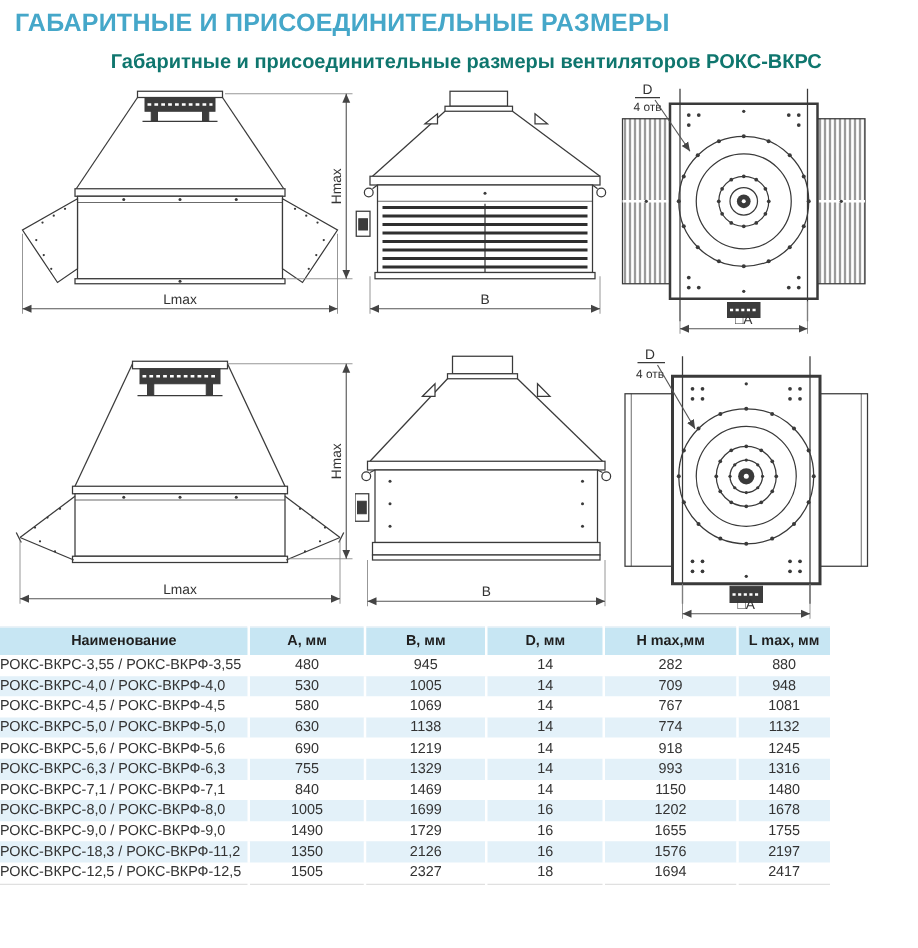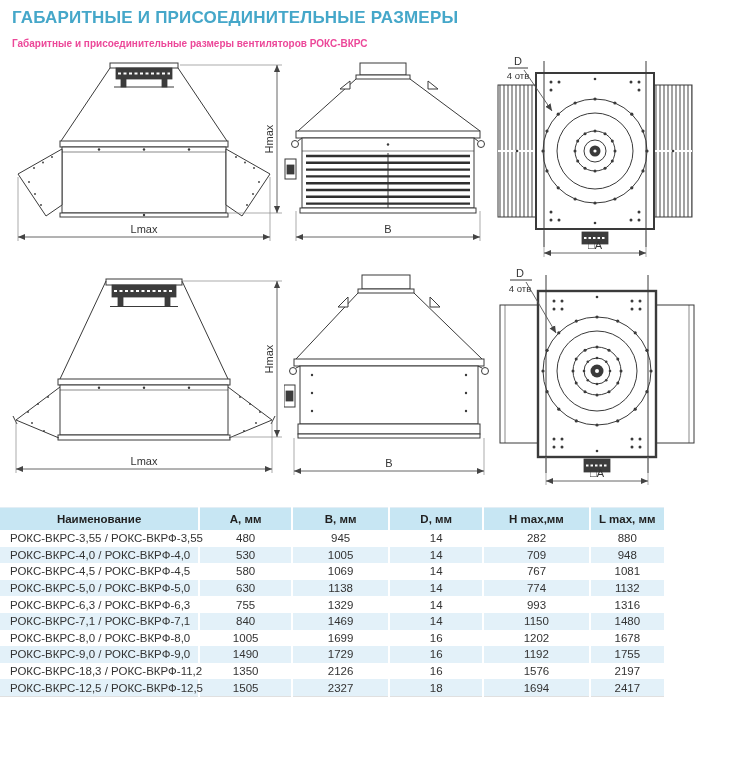"ГАБАРИТНЫЕ И ПРИСОЕДИНИТЕЛЬНЫЕ РАЗМЕРЫ" .page-title { font-size: 17px -> 20px }
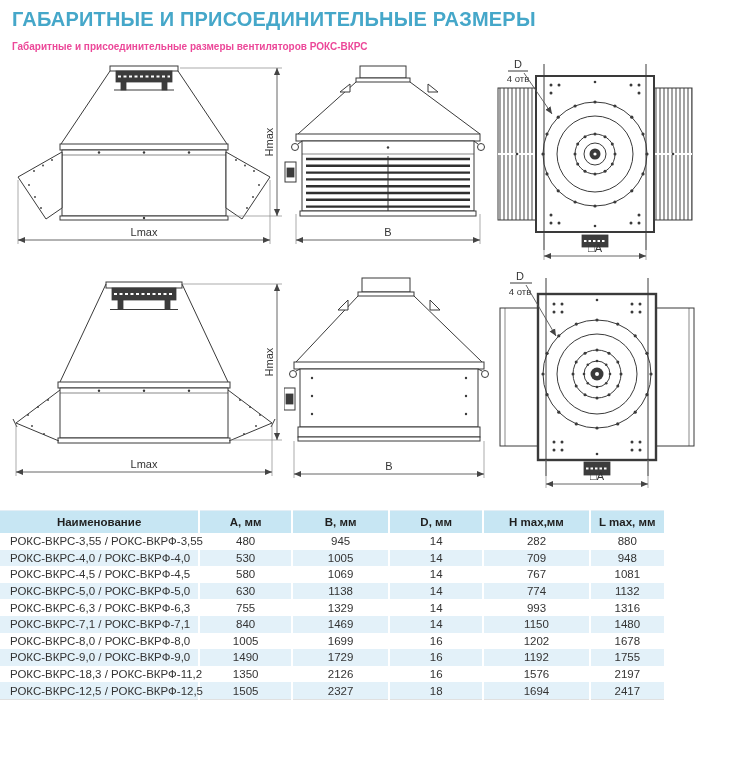"Габаритные и присоединительные размеры вентиляторов" .section-heading { color: #ec4899 -> #0f766e; font-size: 10px -> 16px; text-align: none -> center }
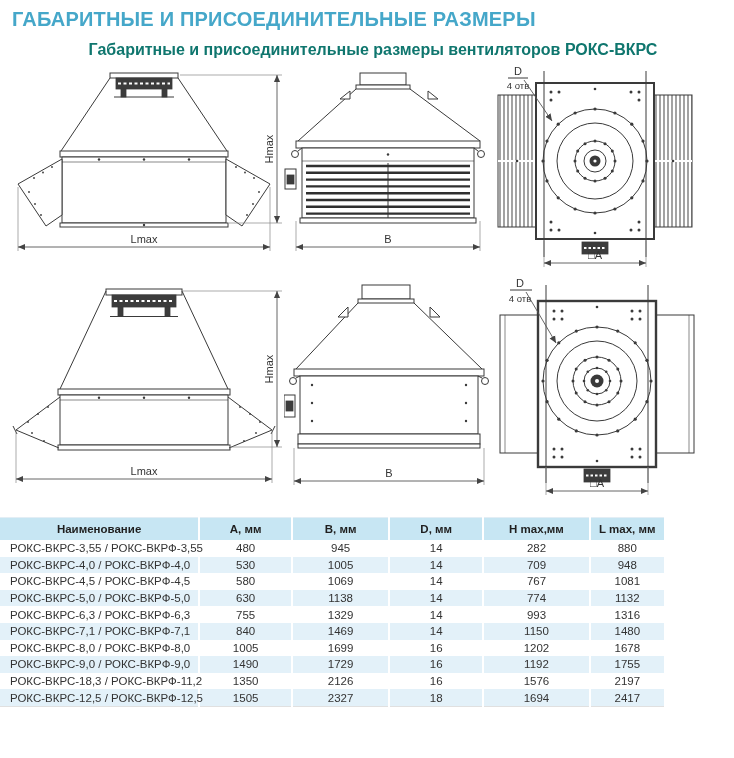"Наименование" table.dims { margin-top: 20px -> 4px }
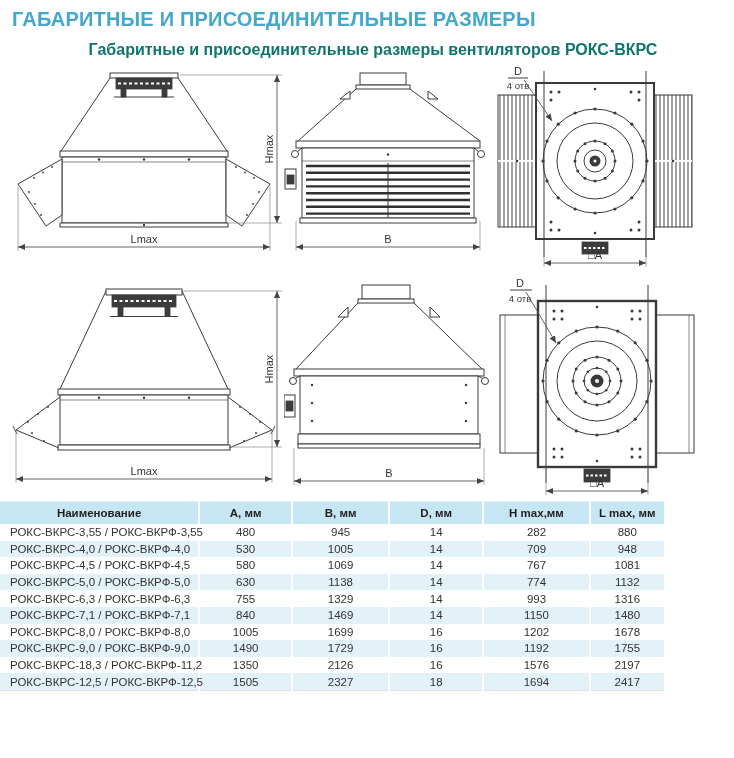"РОКС-ВКРС-3,55 / РОКС-ВКРФ-3,55" table.dims tbody td.name { padding-left: 10px -> none }
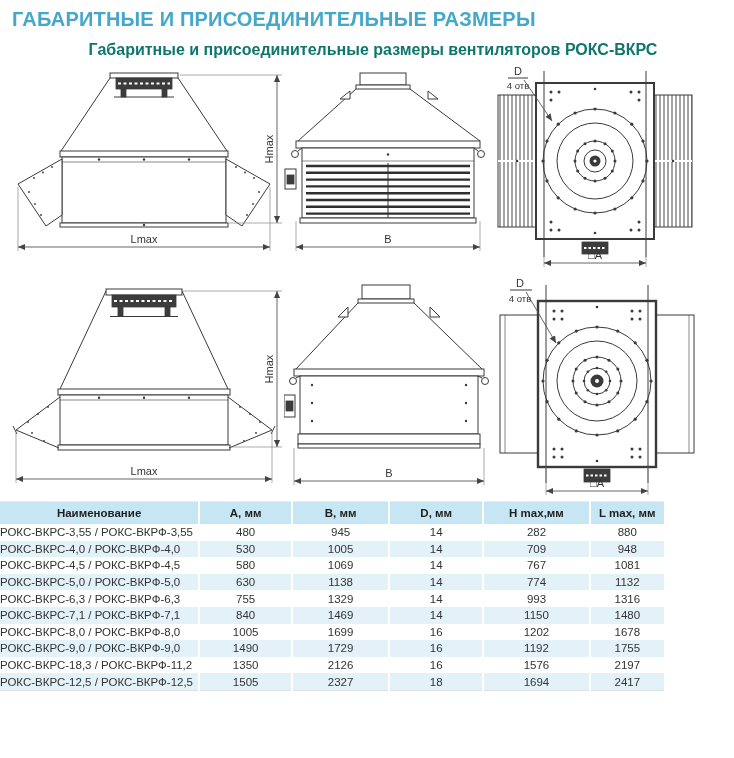"РОКС-ВКРС-5,6 / РОКС-ВКРФ-5,6" tr { html: none -> <tr> <td>РОКС-ВКРС-5,6 / РОКС-ВКРФ-5,6</td> <td>690</td> <td>1219</td> <td>14</td> <td>918</td> <td>1245</td> </tr> }
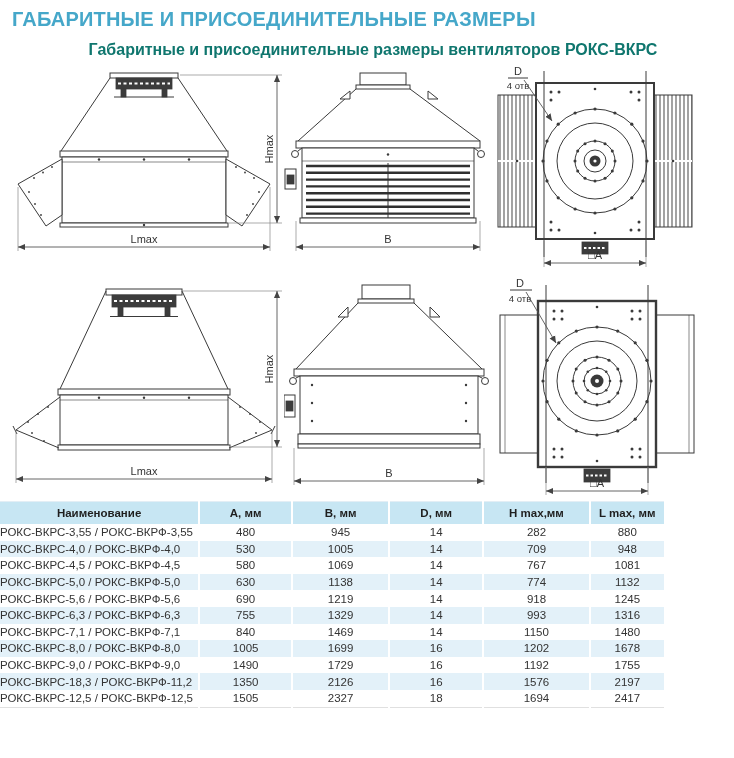"1192" td { text: 1192 -> 1655 }
